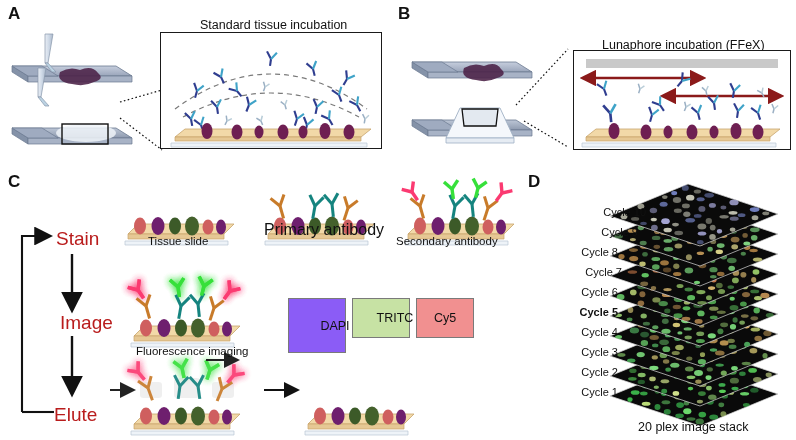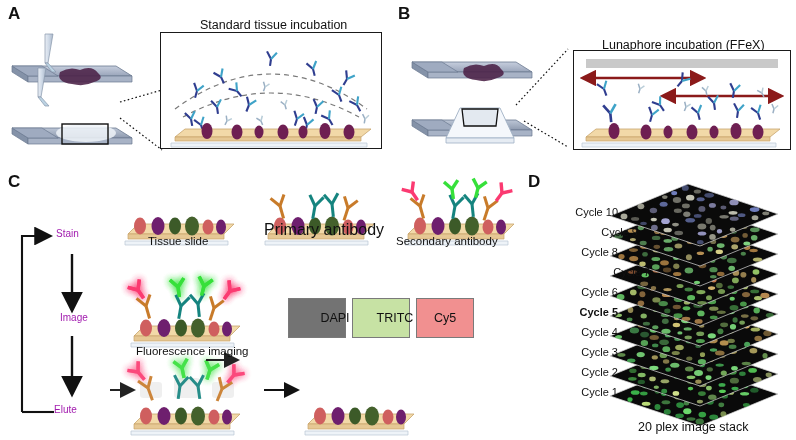"Cycle 10" div.cyclabel { left: 548px -> 576px }
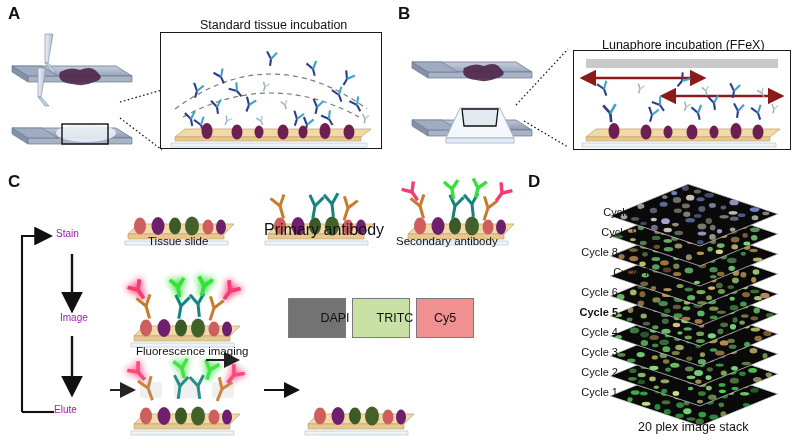"Stain" .steptext { color: #a21caf -> #b91c1c; font-size: 10px -> 19px }
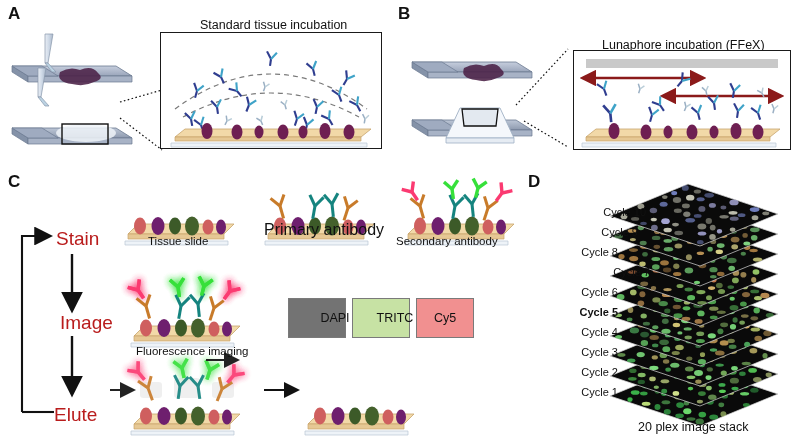"Cycle 7" div.cyclabel { left: 580px -> 552px }
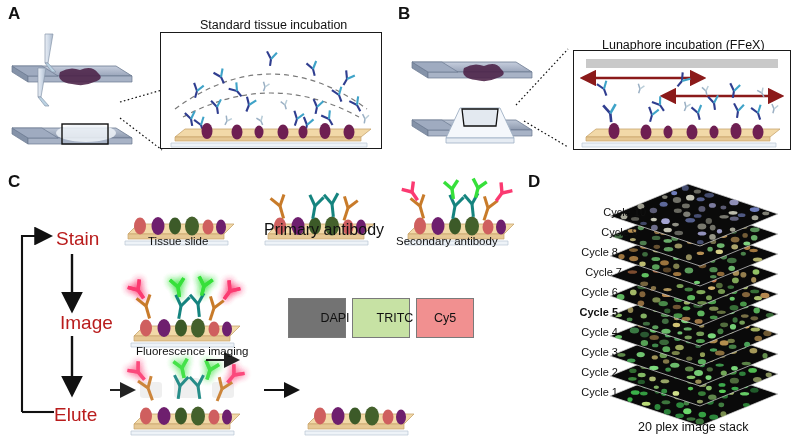"DAPI" div.chbox { background: #737373 -> #8b5cf6; height: 40px -> 55px }
